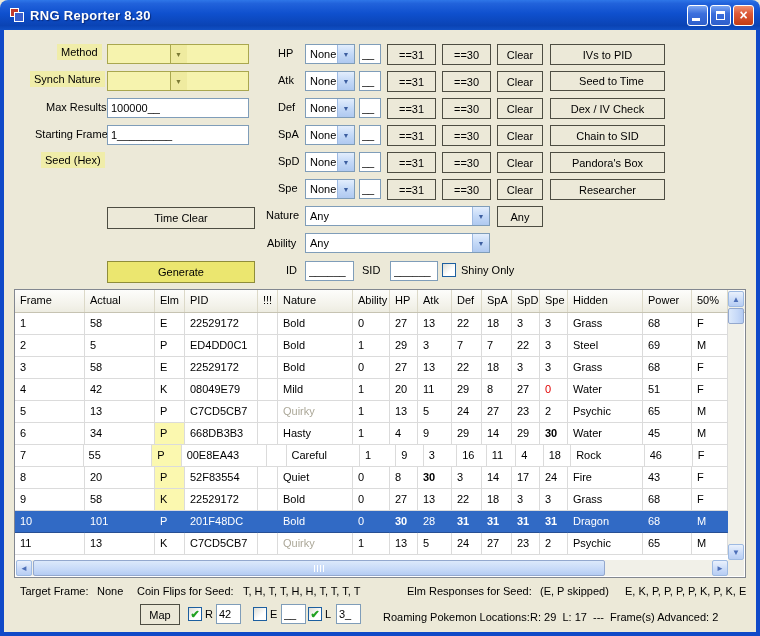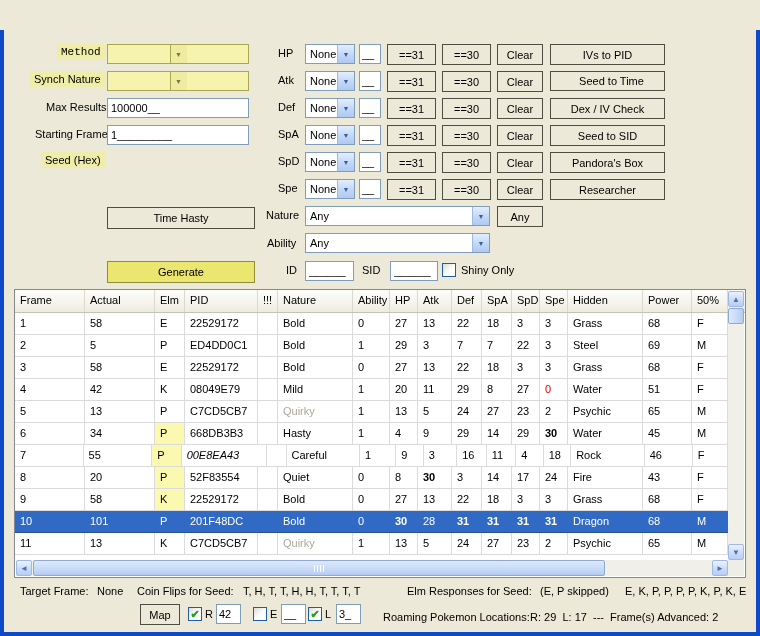"RNG Reporter 8.30" div.titlebar { html: none -> <div> <span> <span></span> <span></span> </span> <span>RNG Reporter 8.30</span> <span> <span> <span></span> </span> <span> <span></span> </span> <span> <span>×</span> </span> </span> </div> }
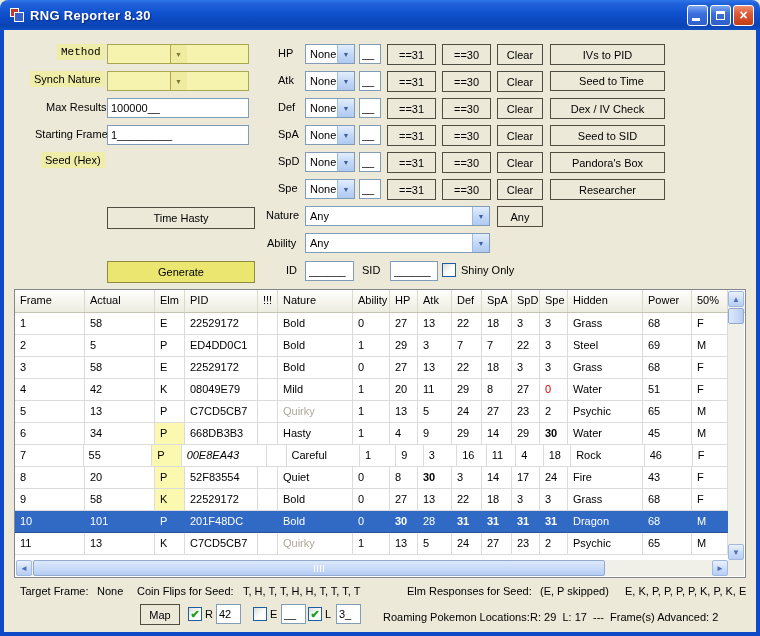"Method" span.lbl { font-family: Liberation Mono, monospace -> none }
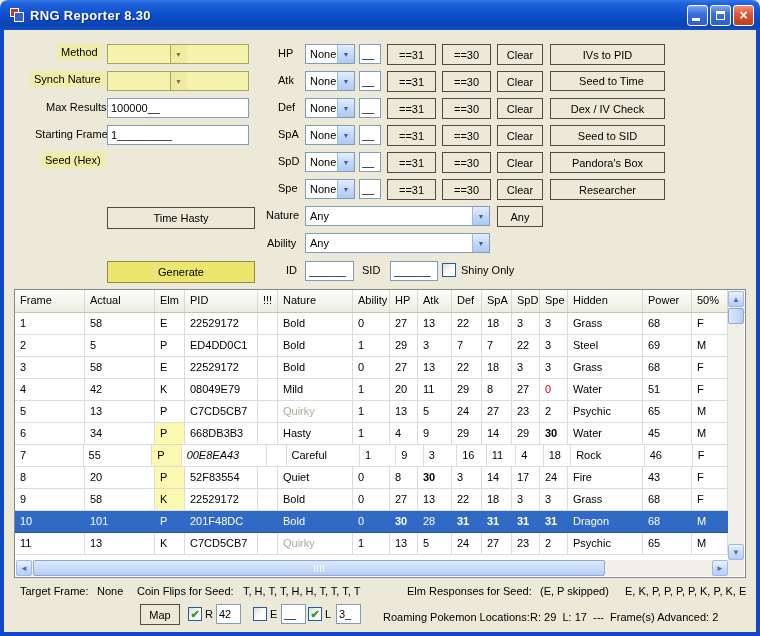"Seed to SID" div.btn { text: Seed -> Chain }
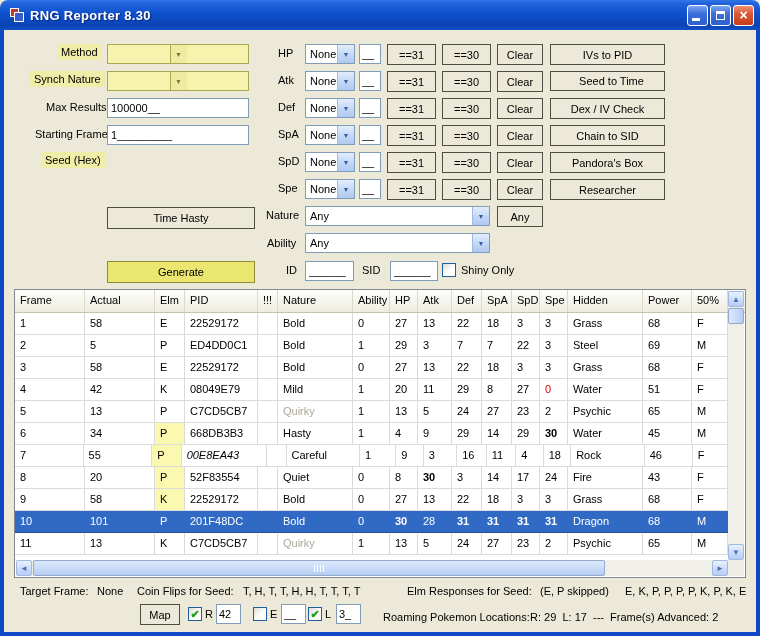"Time Hasty" div.btn { text: Hasty -> Clear }
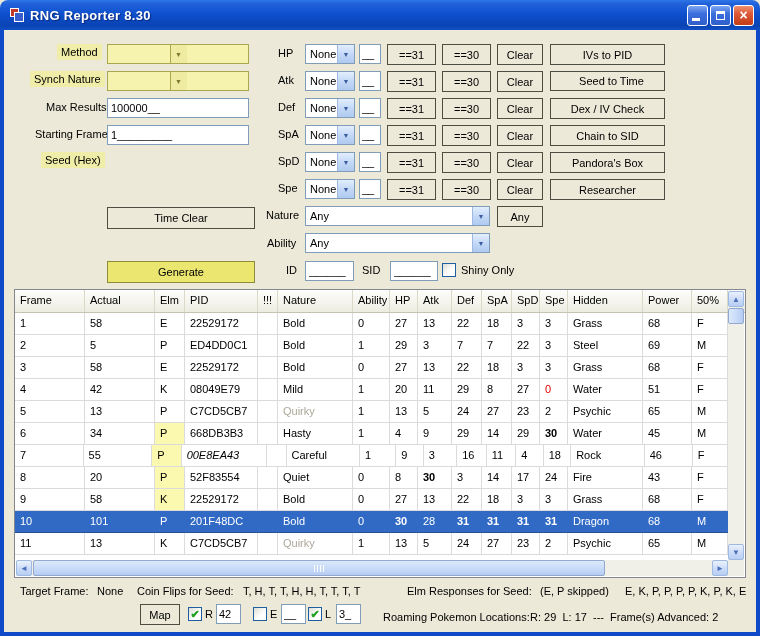"00E8EA43" div.lv-cell { font-style: italic -> none }
